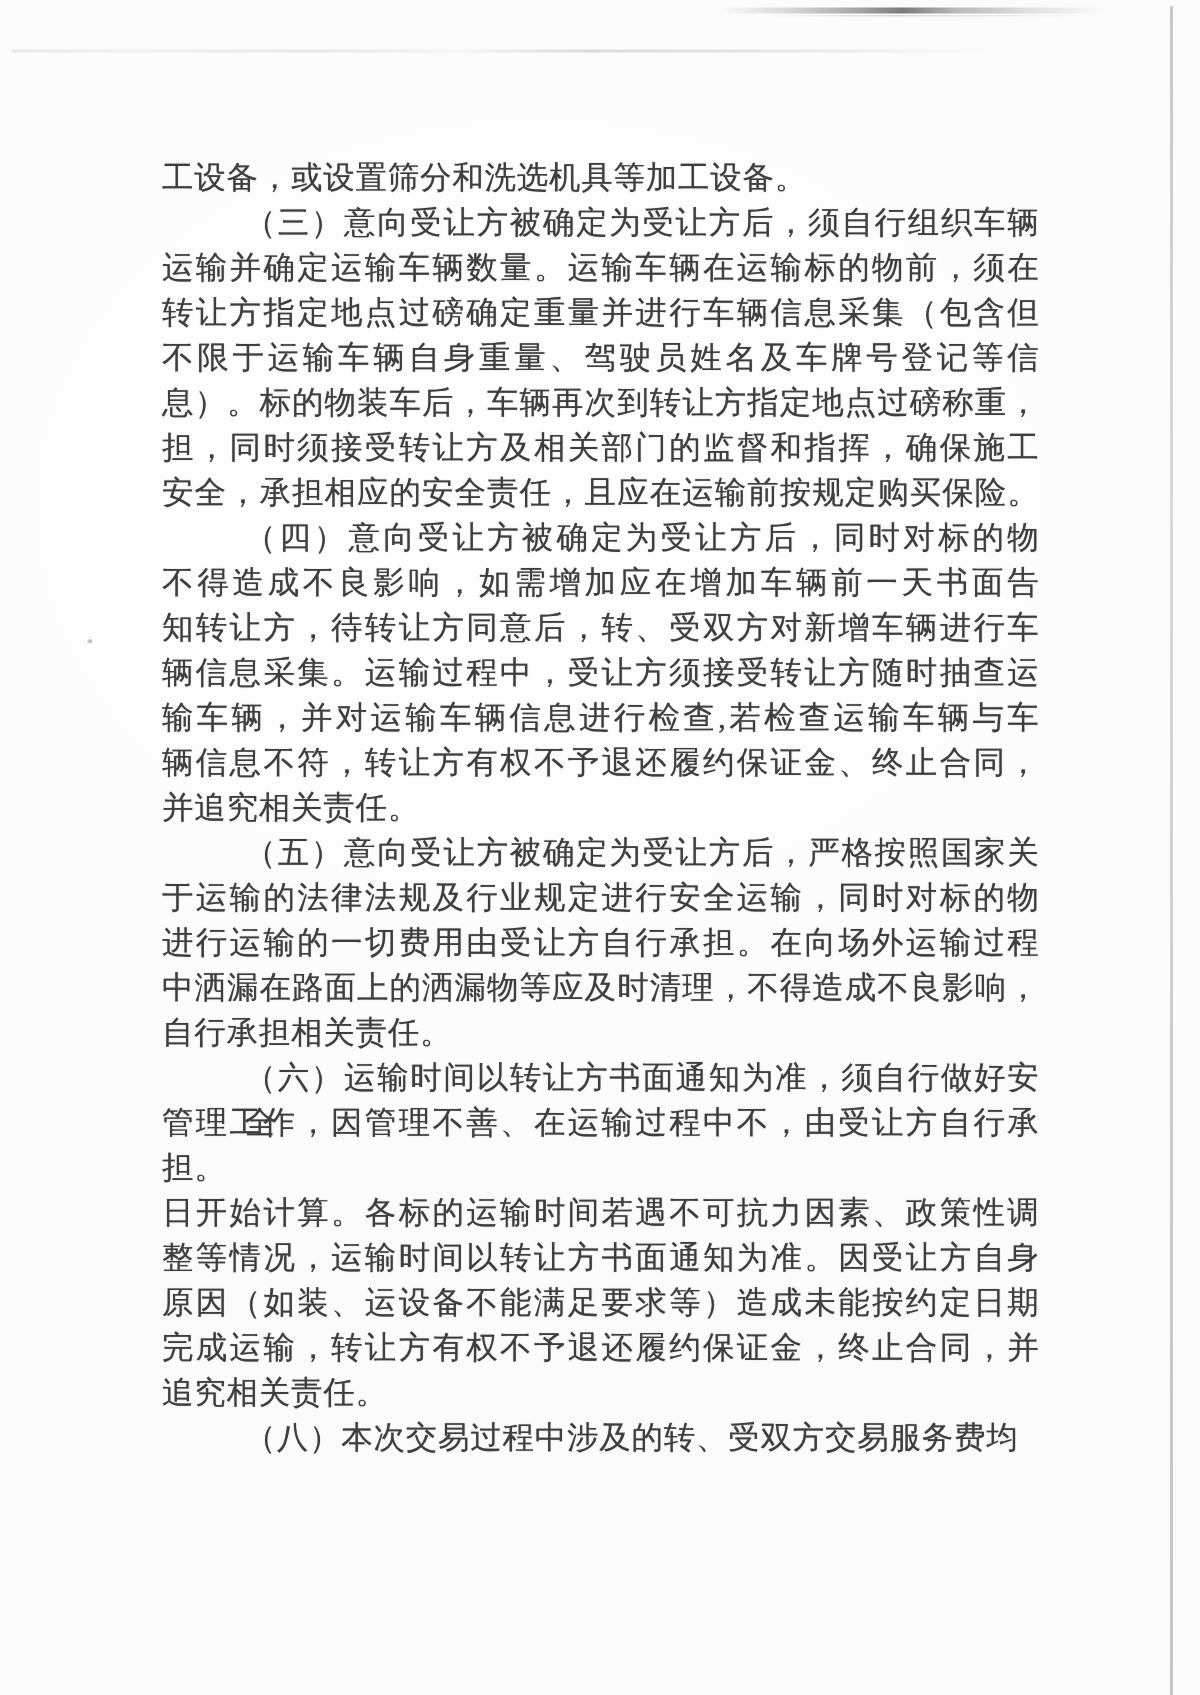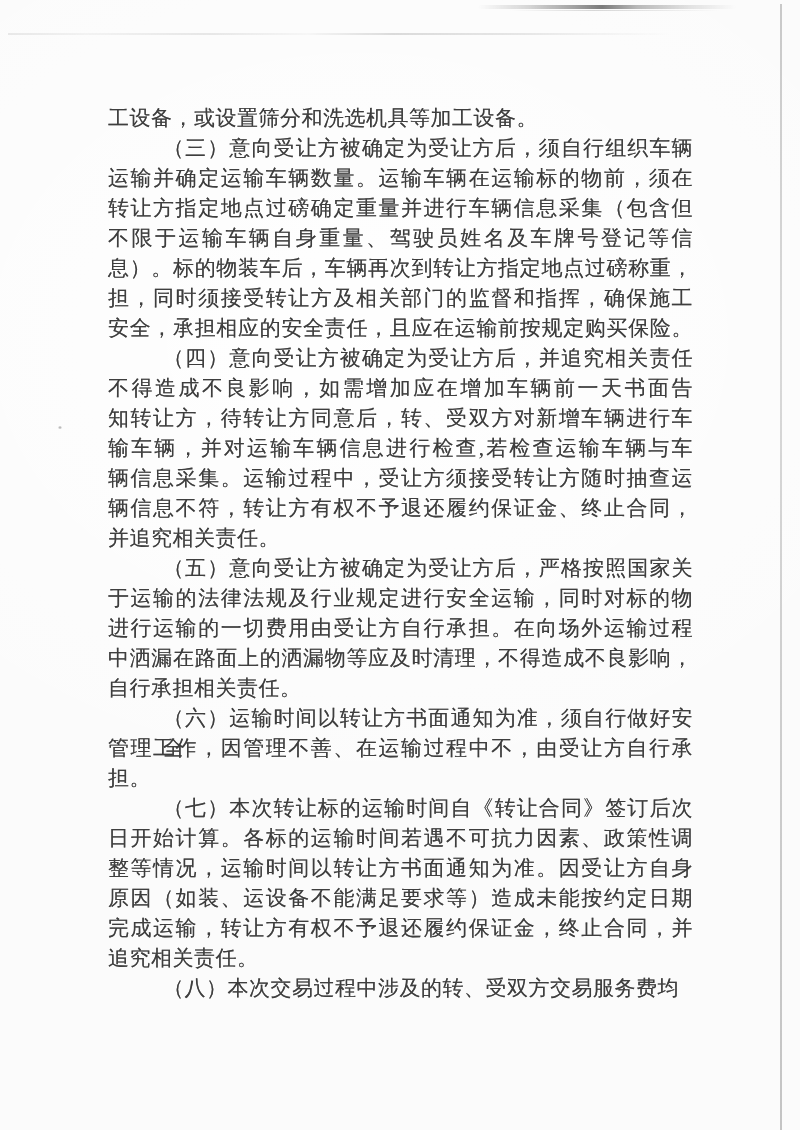"（四）意向受让方被确定为受让方后，并追究相关责任" div.line { text: 并追究相关责任 -> 同时对标的物 }
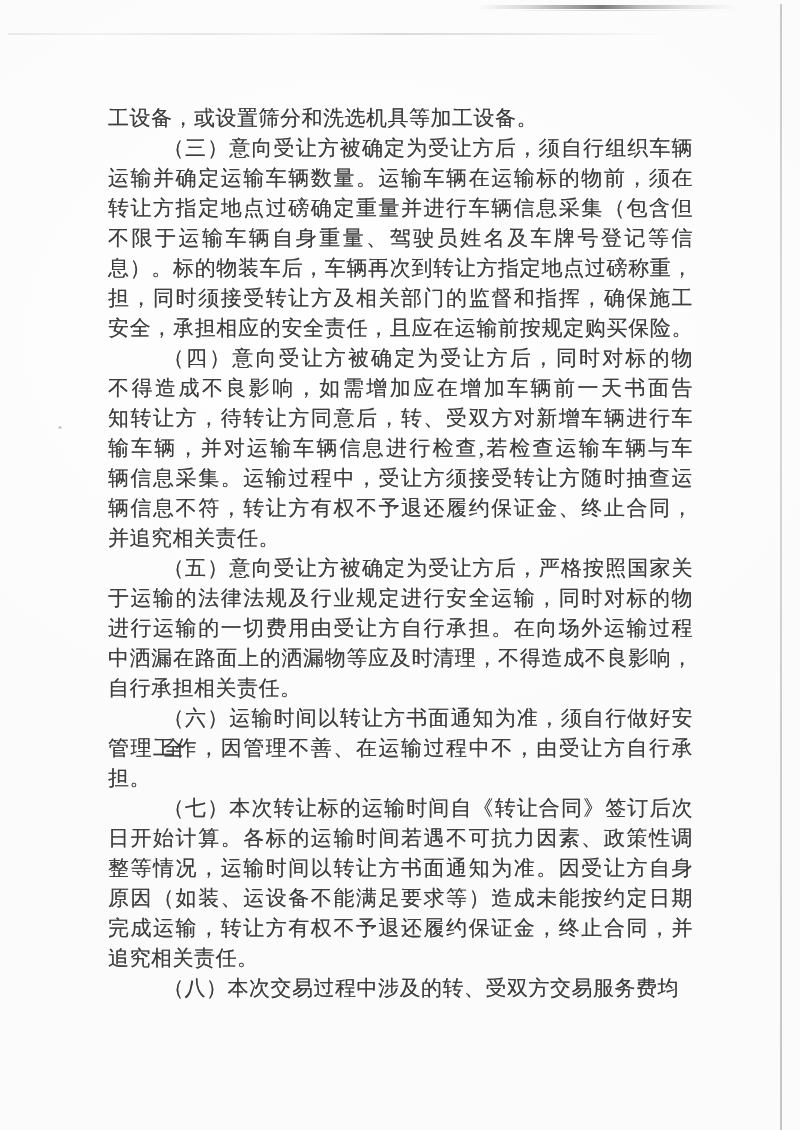"输车辆，并对运输车辆信息进行检查,若检查运输车辆与车" div.line { order: before "辆信息采集。运输过程中，受让方须接受转让方随时抽查运" -> after "辆信息采集。运输过程中，受让方须接受转让方随时抽查运" }
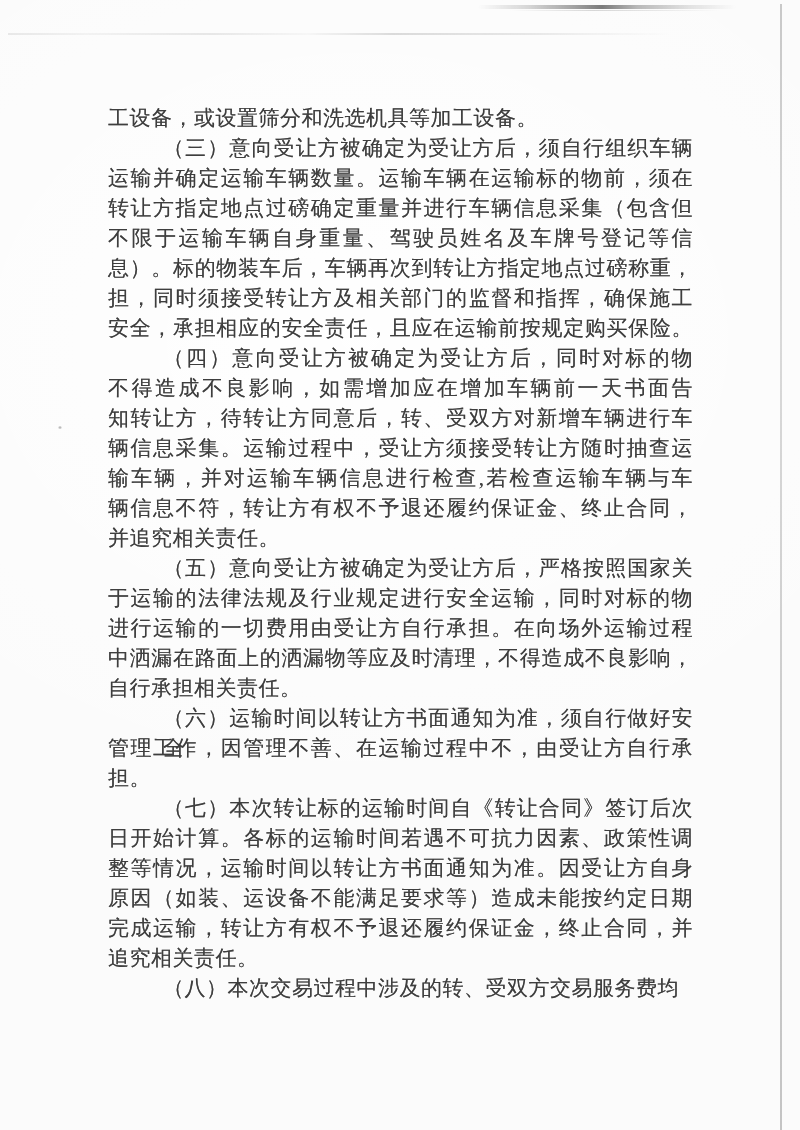"（七）本次转让标的运输时间自《转让合同》签订后次" div.line { html: <div>（七）本次转让标的运输时间自《转让合同》签订后次</div> -> none }
